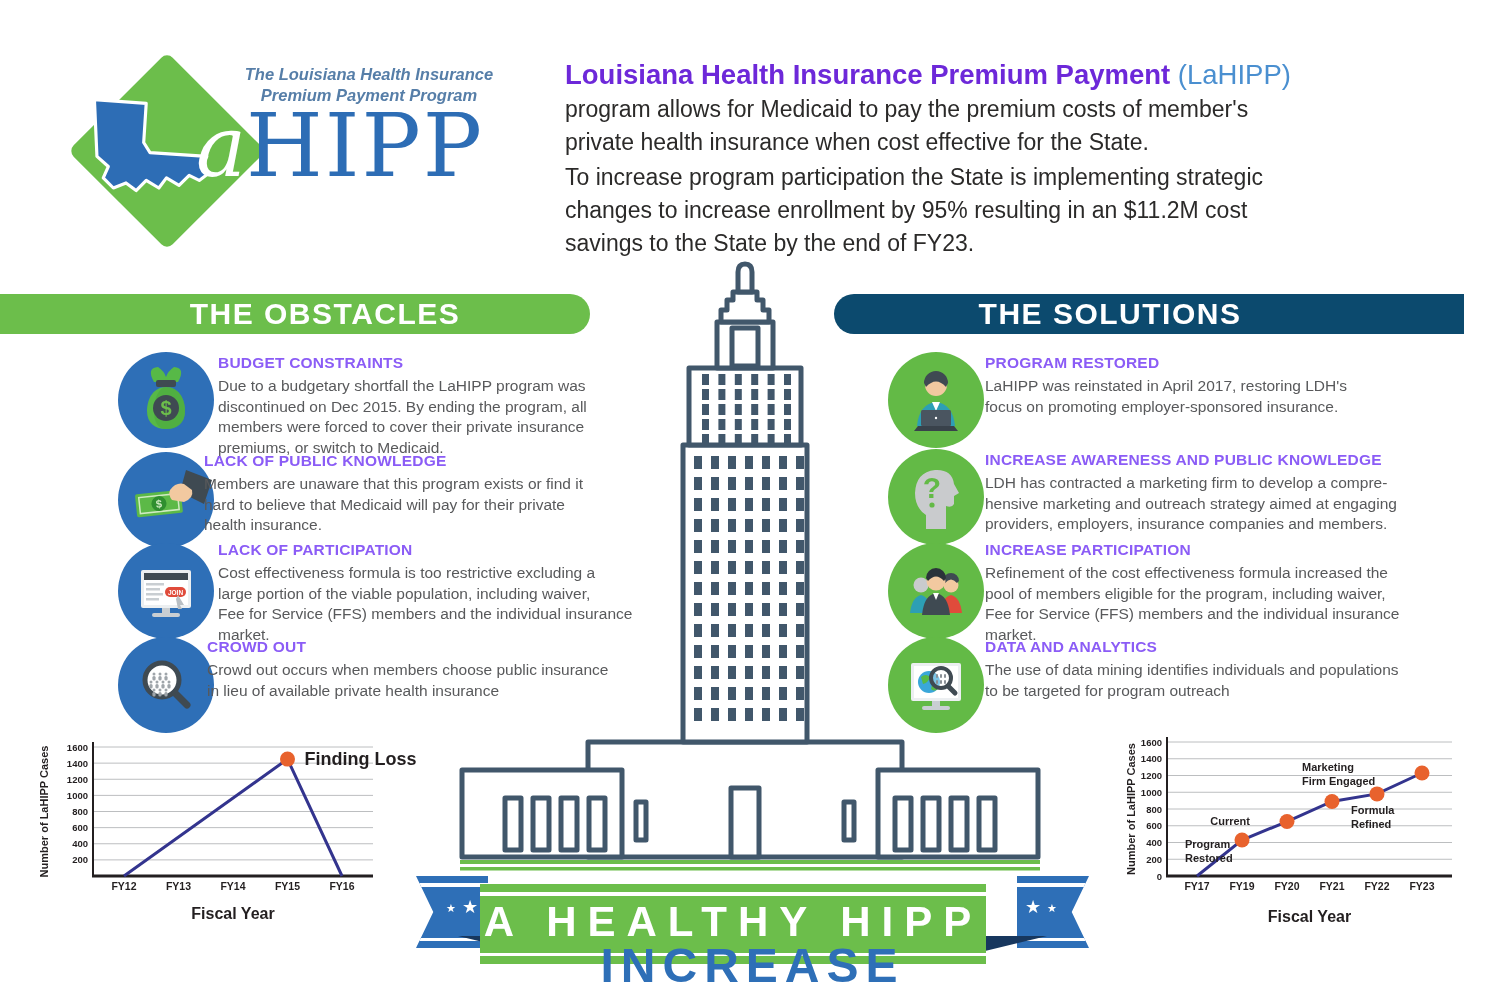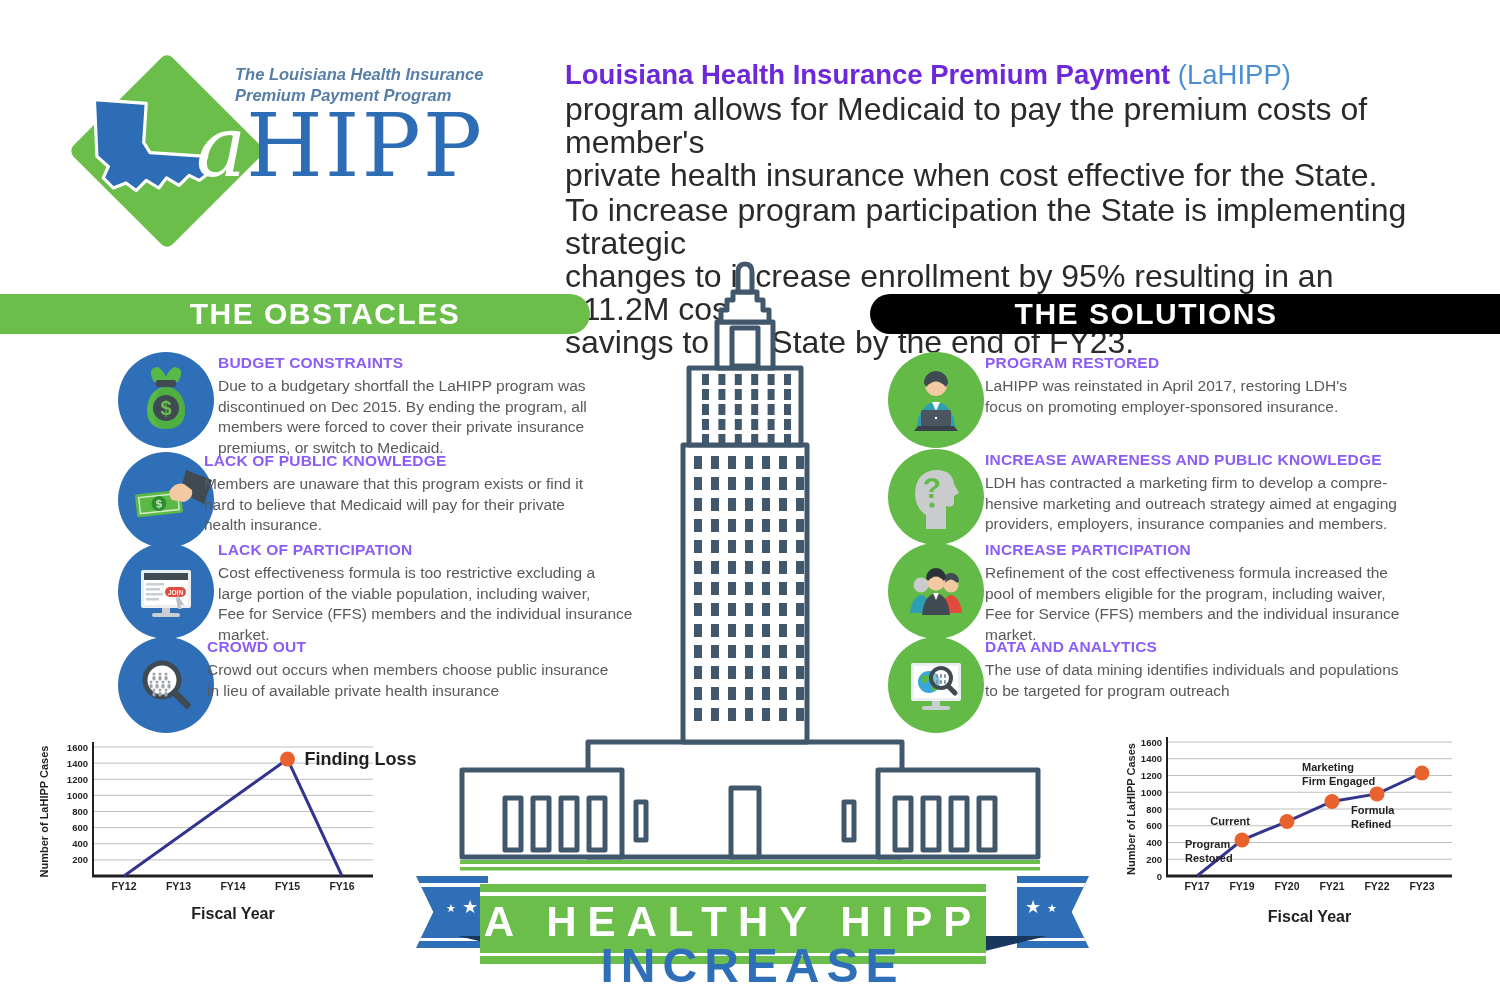"The Louisiana Health Insurance" .tagline { text-align: left -> center }
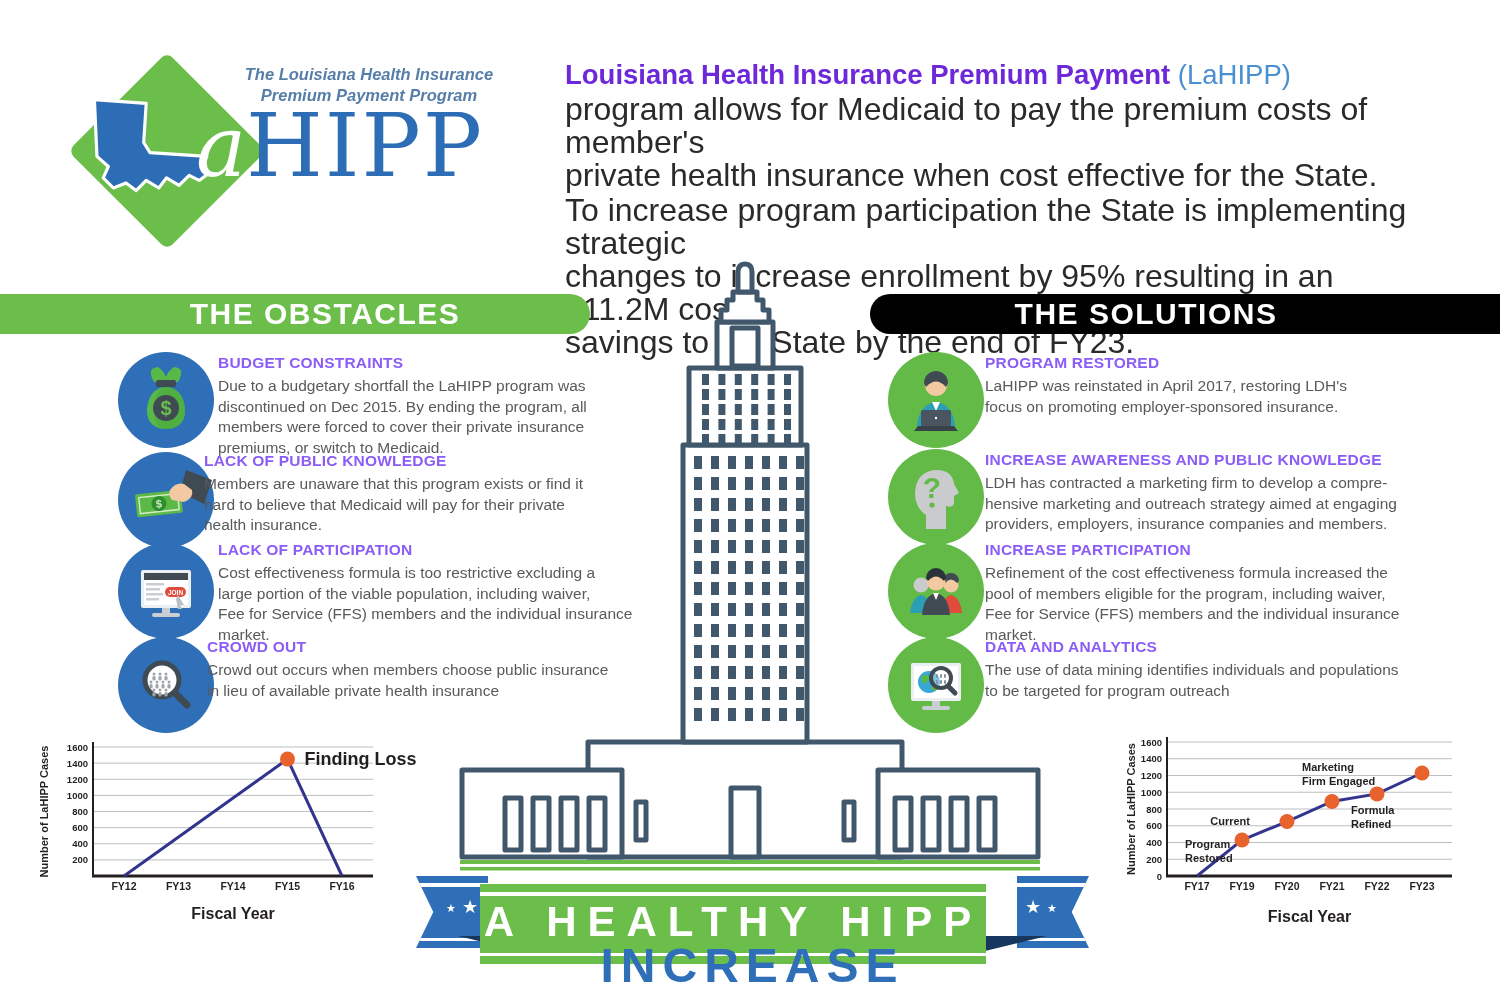"program allows for Medicaid to" .hdr-body { font-size: 32px -> 23px }
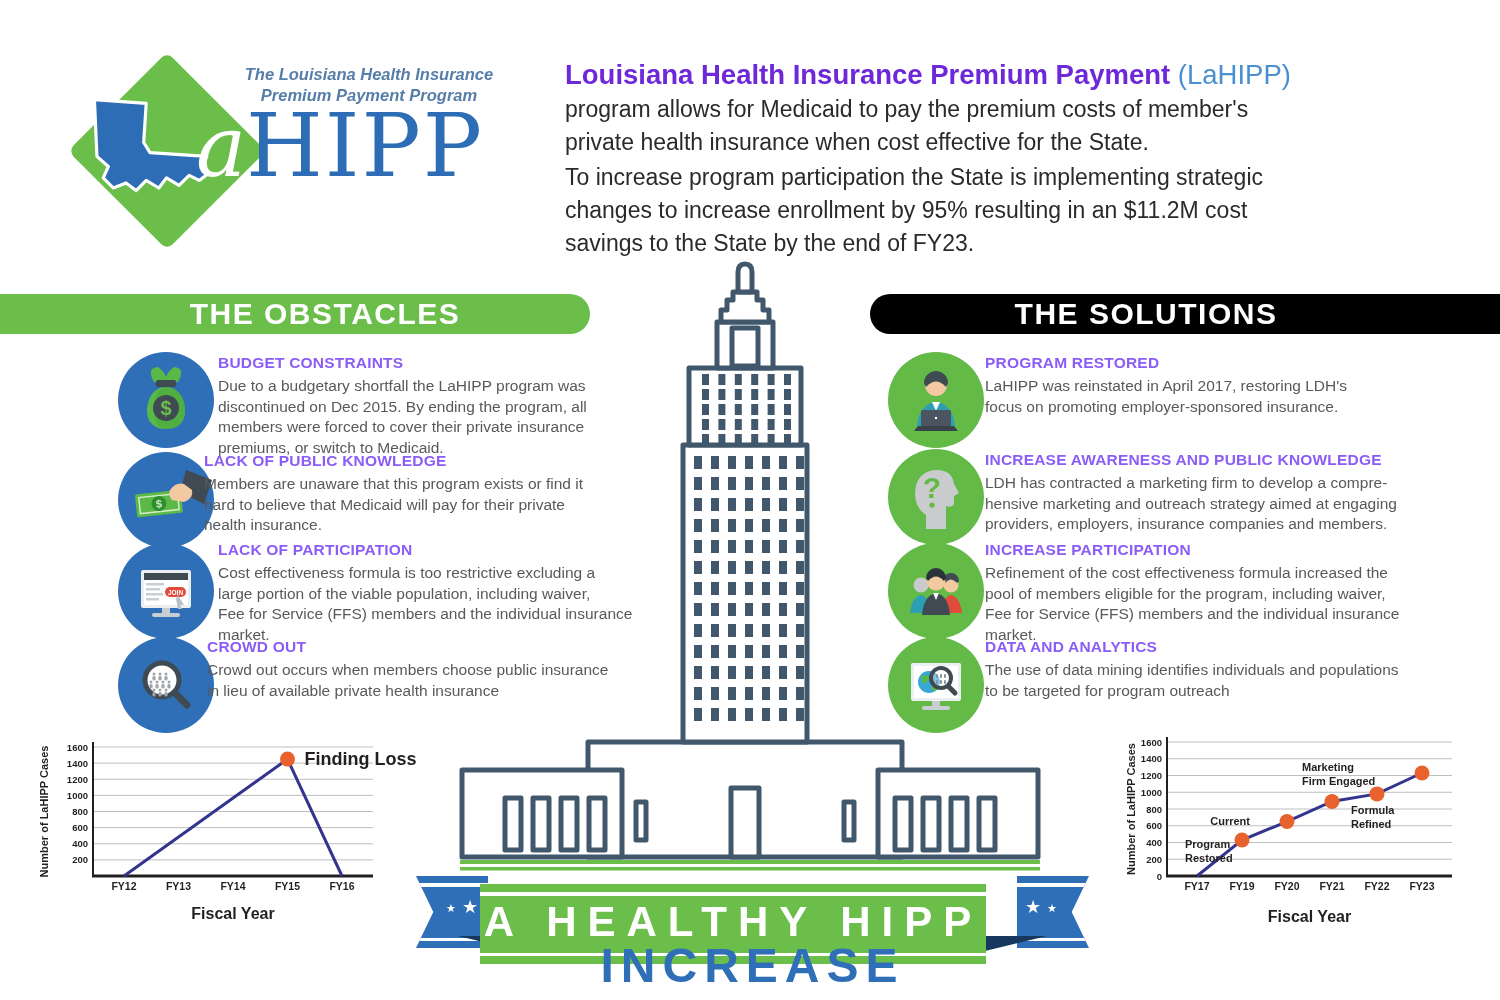"THE SOLUTIONS" .banner.blue { background: #000000 -> #0c4a6e; left: 870px -> 834px }
